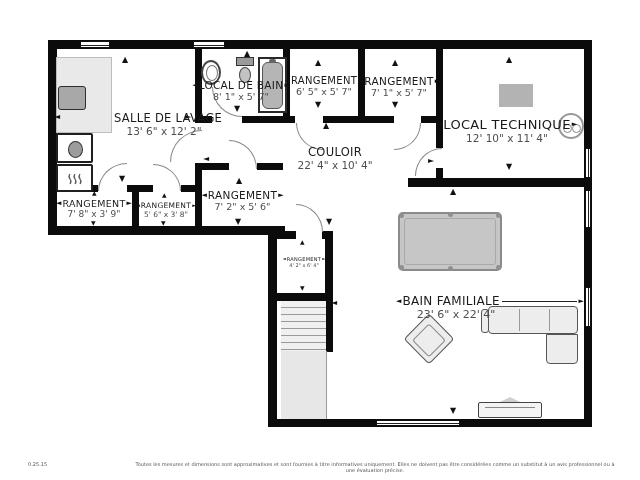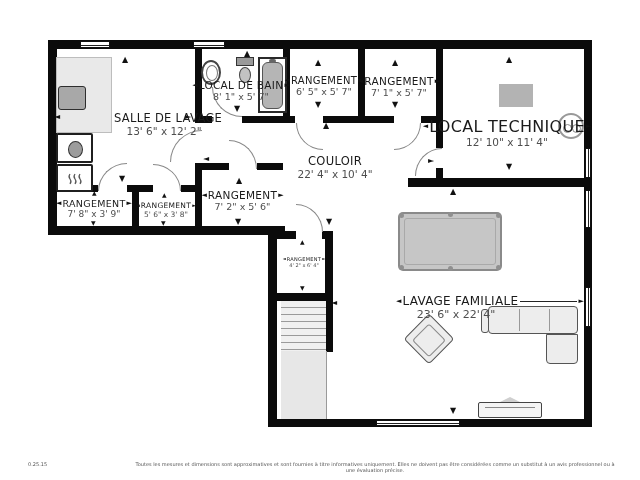"LOCAL TECHNIQUE" span.name { font-size: 16px -> 13px }
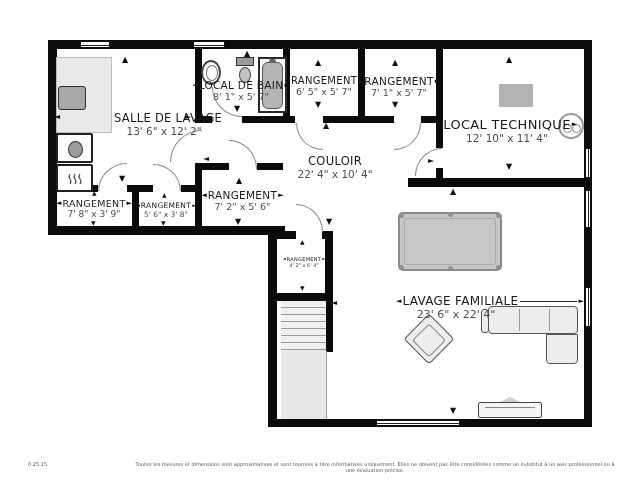"COULOIR" div.room-label { top: 154px -> 145px }
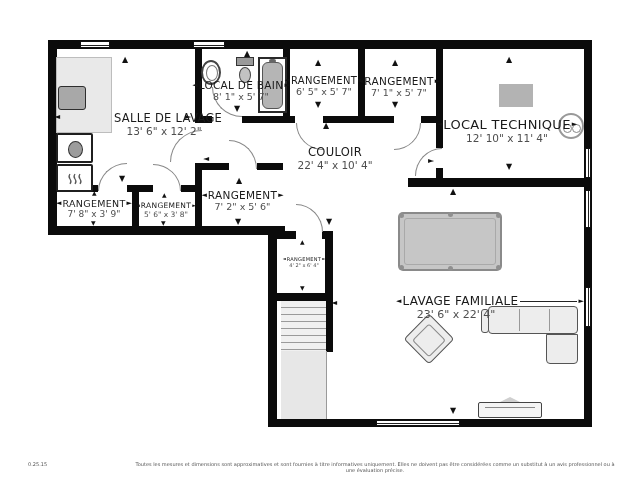"LAVAGE FAMILIALE" span.name { text: LAVAGE -> BAIN }
